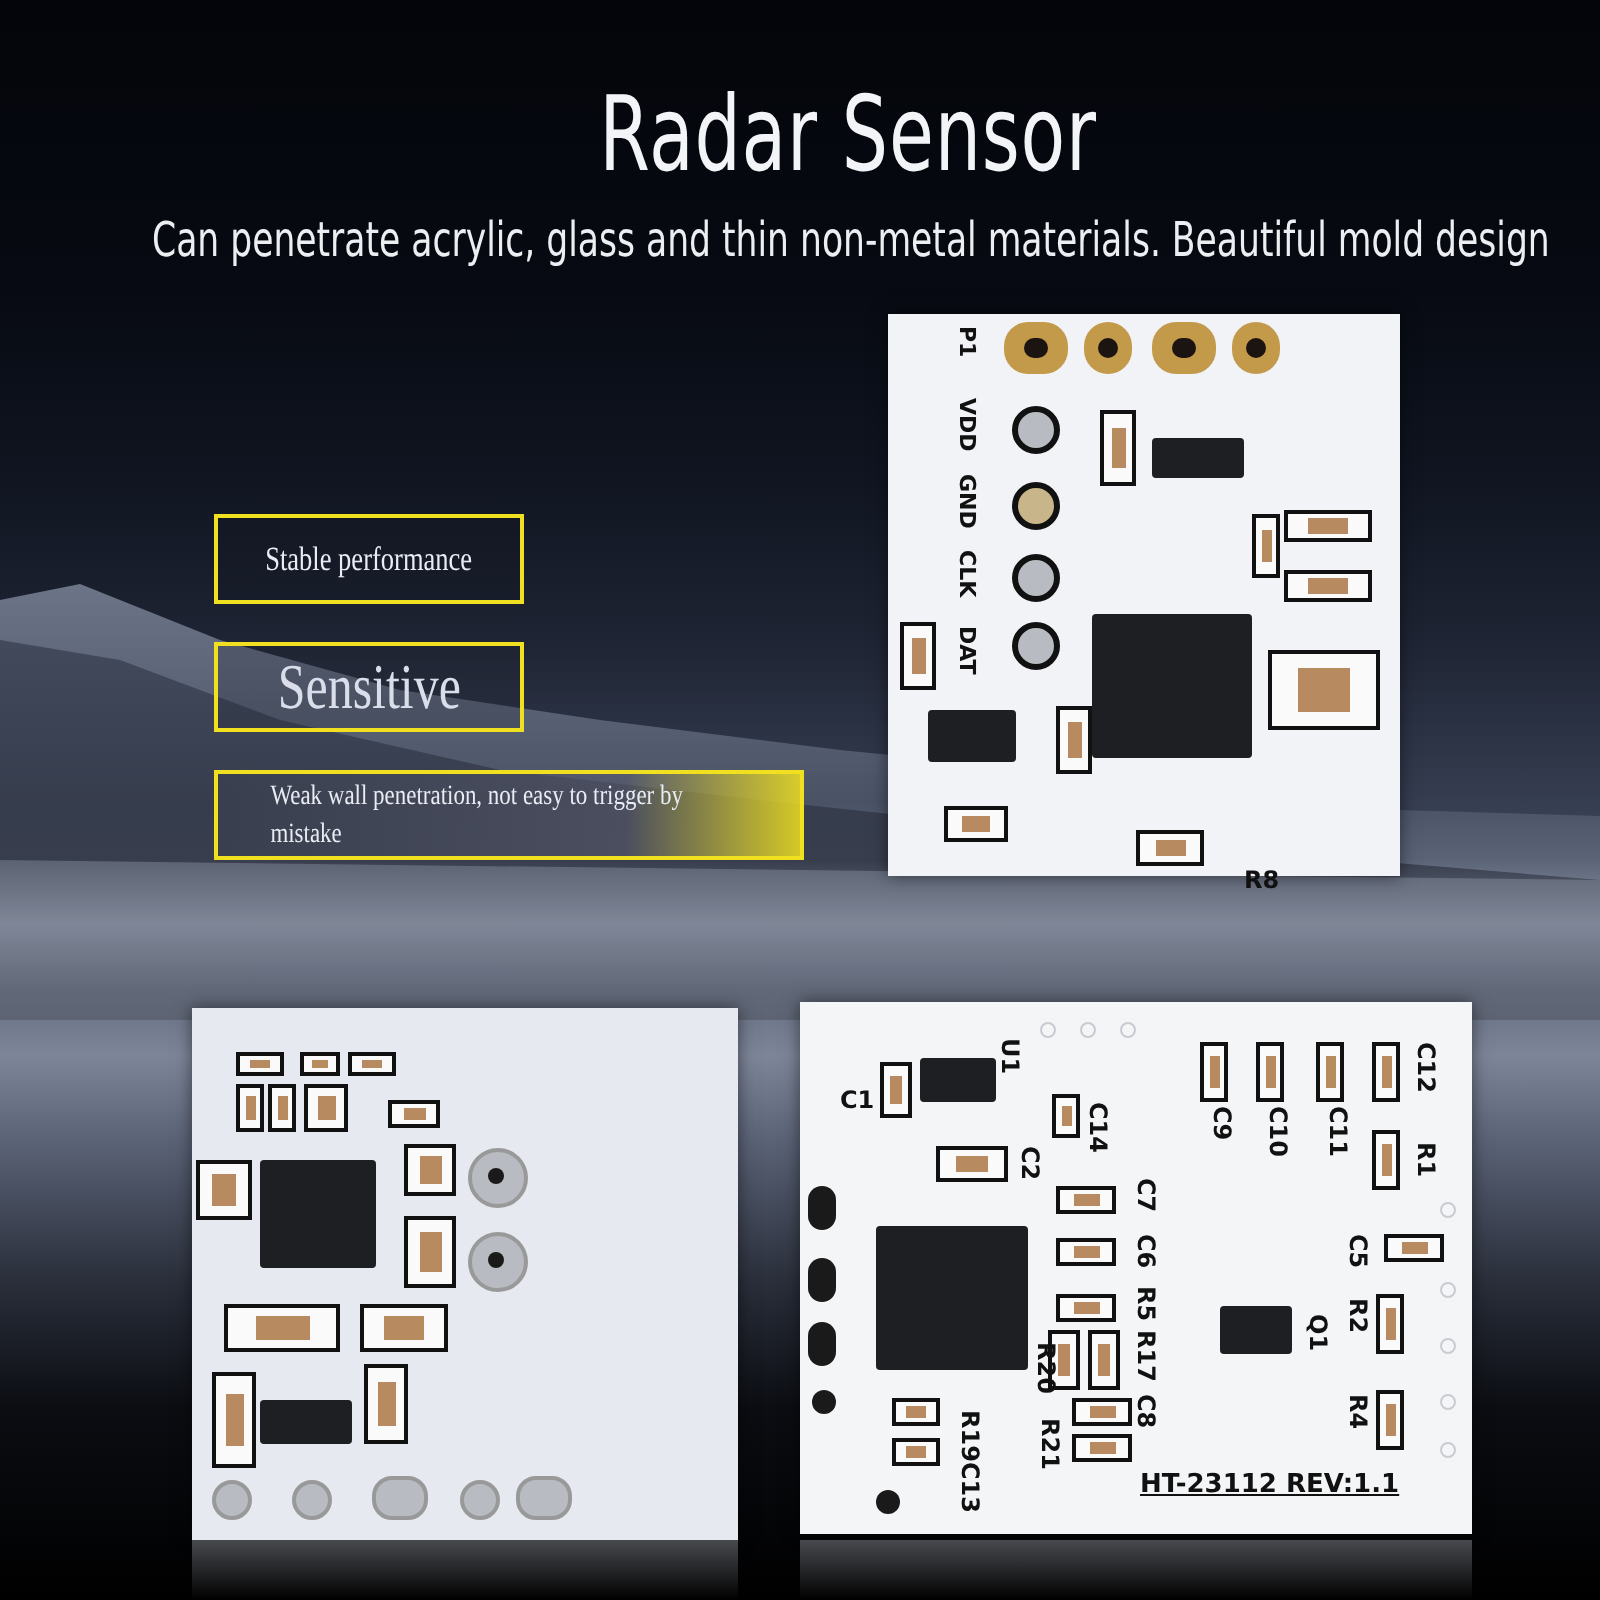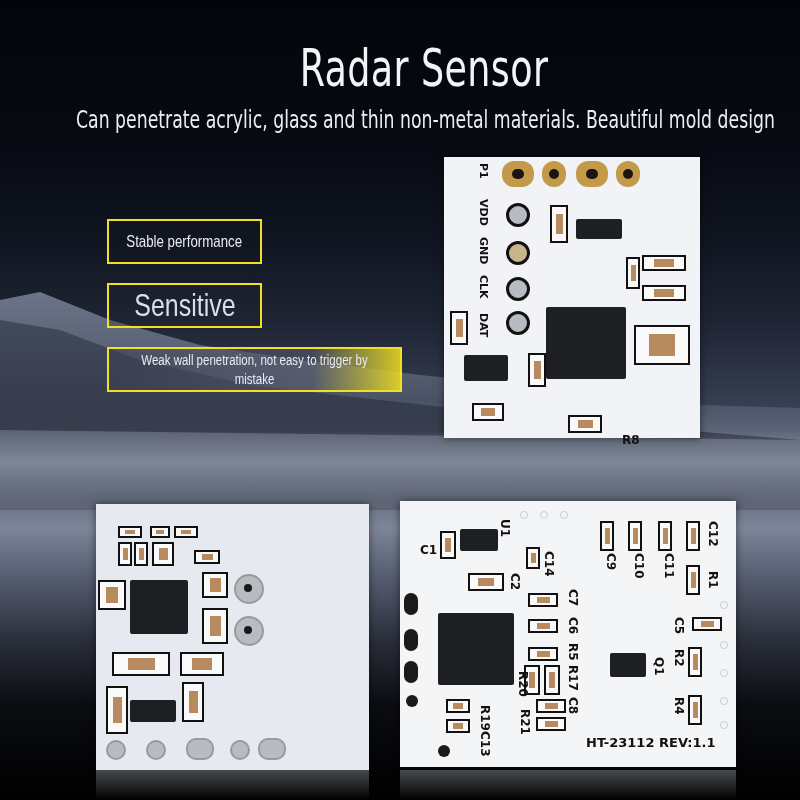"Stable performance" .feat { font-family: Liberation Sans, sans-serif -> Liberation Serif, serif; margin-top: none -> 38px; text-align: center -> none }
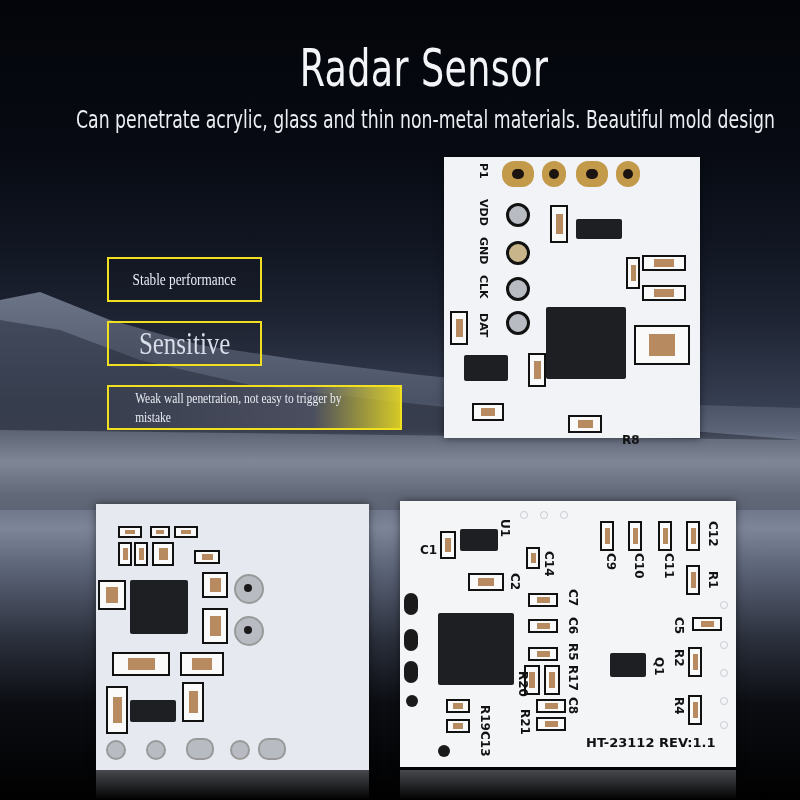"HT-23112 REV:1.1" div.silk { left: 186px -> 170px; text-decoration: none -> underline }
